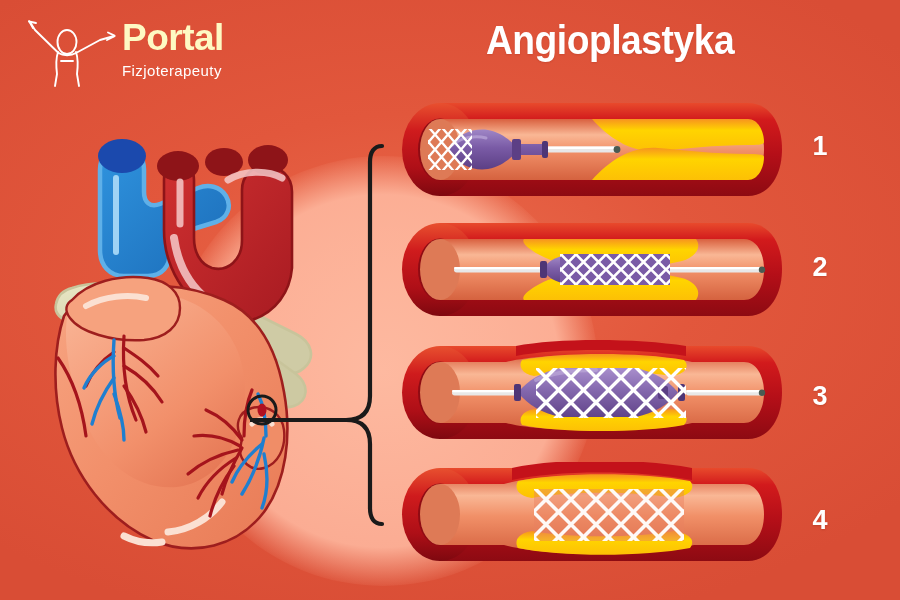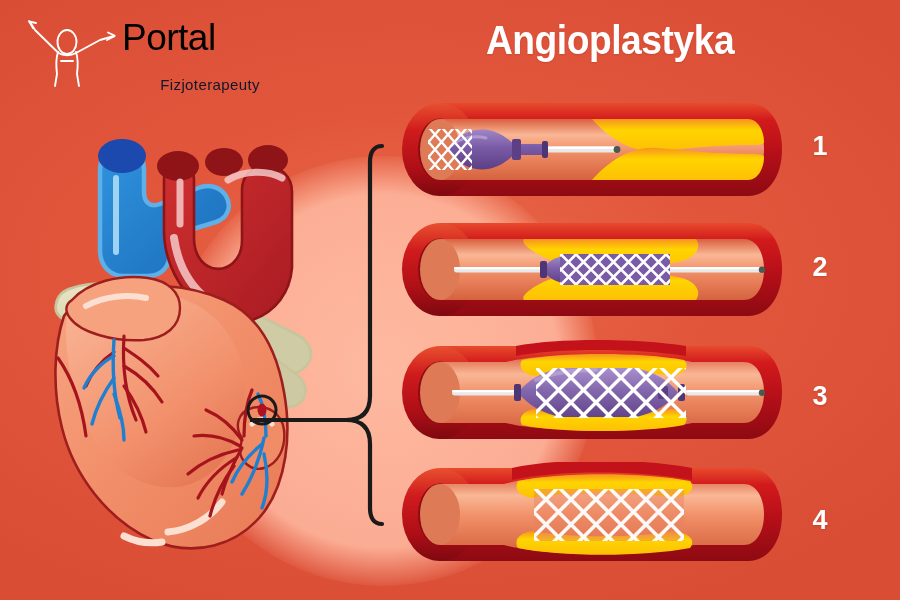"Portal" #logo-title { color: #000000 -> #fef9c3; font-weight: normal -> bold }
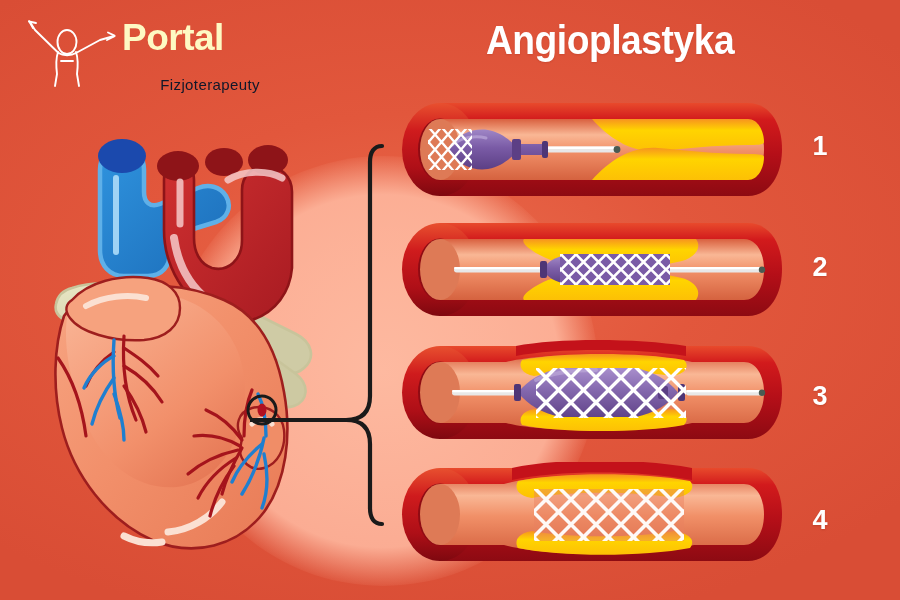"Fizjoterapeuty" #logo-sub { color: #0f172a -> #ffffff; margin-top: 18px -> 4px; text-align: right -> none }
